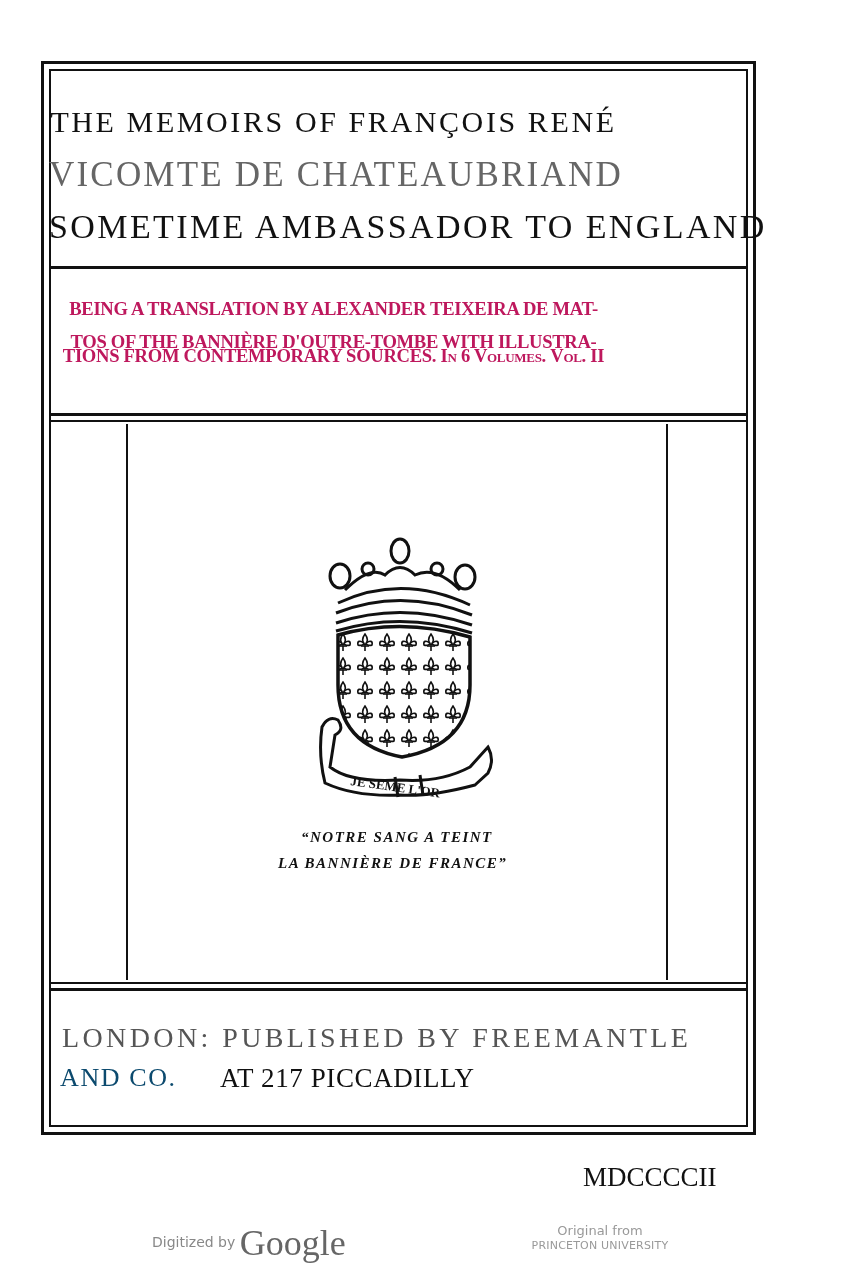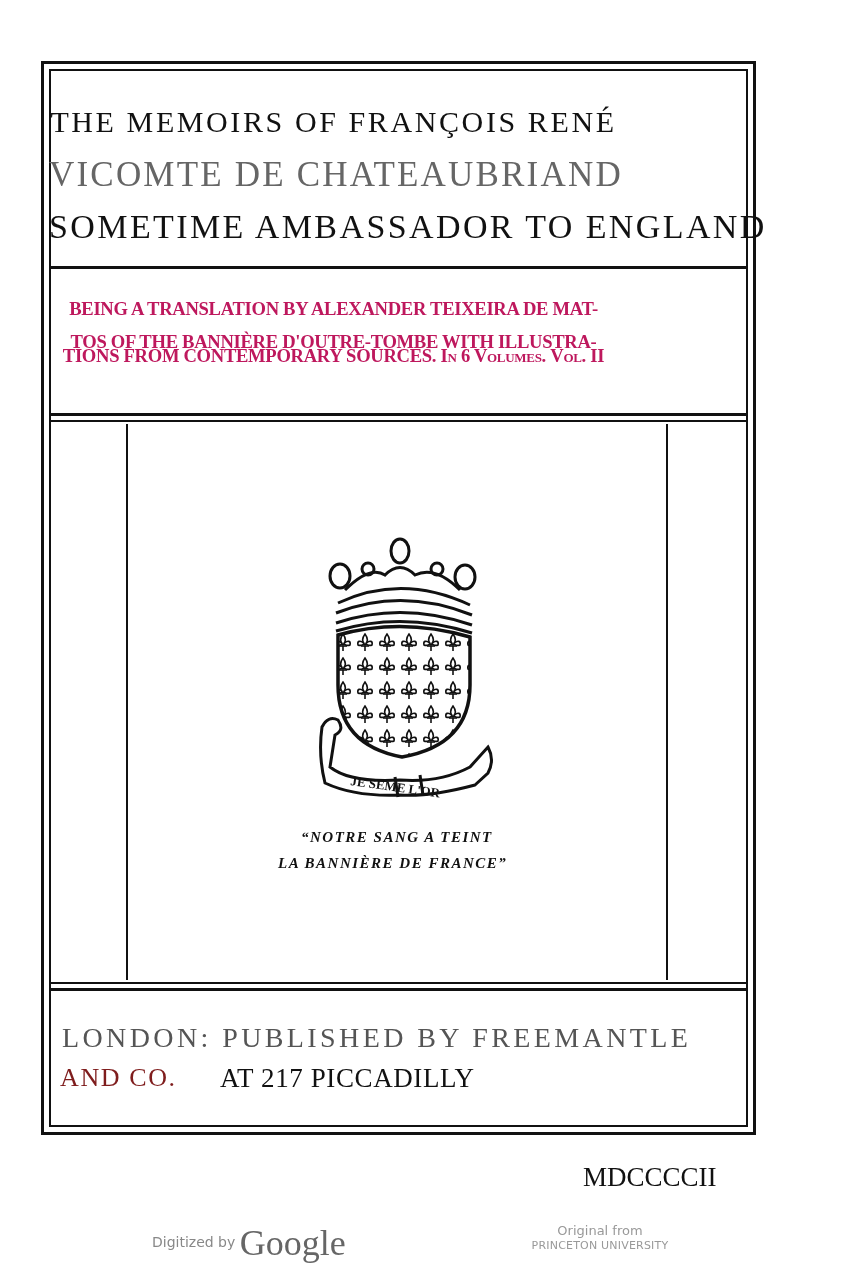"AND CO." .p2a { color: #7f1d1d -> #0c4a6e }
